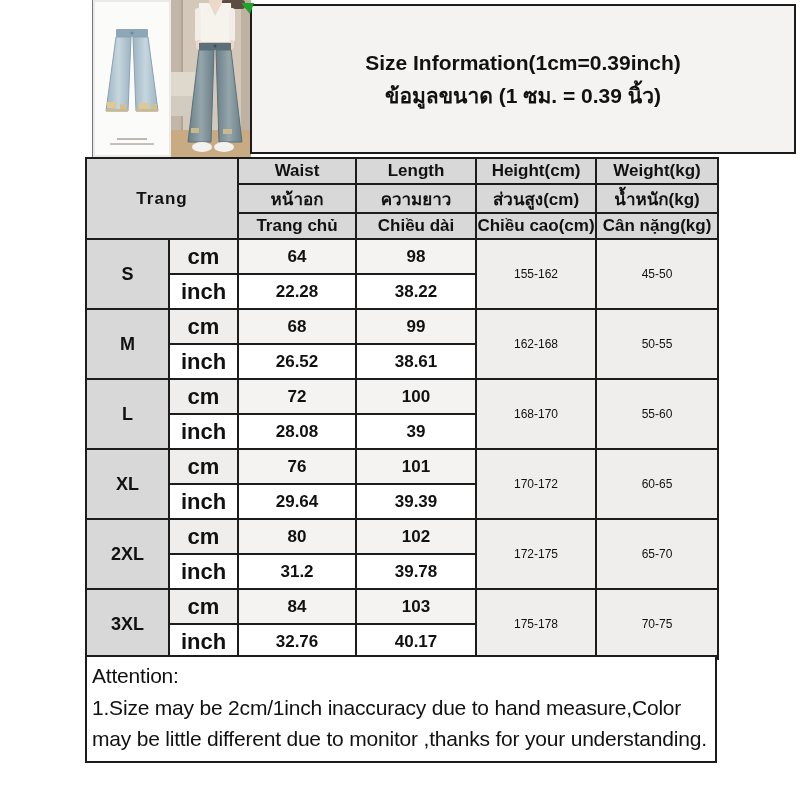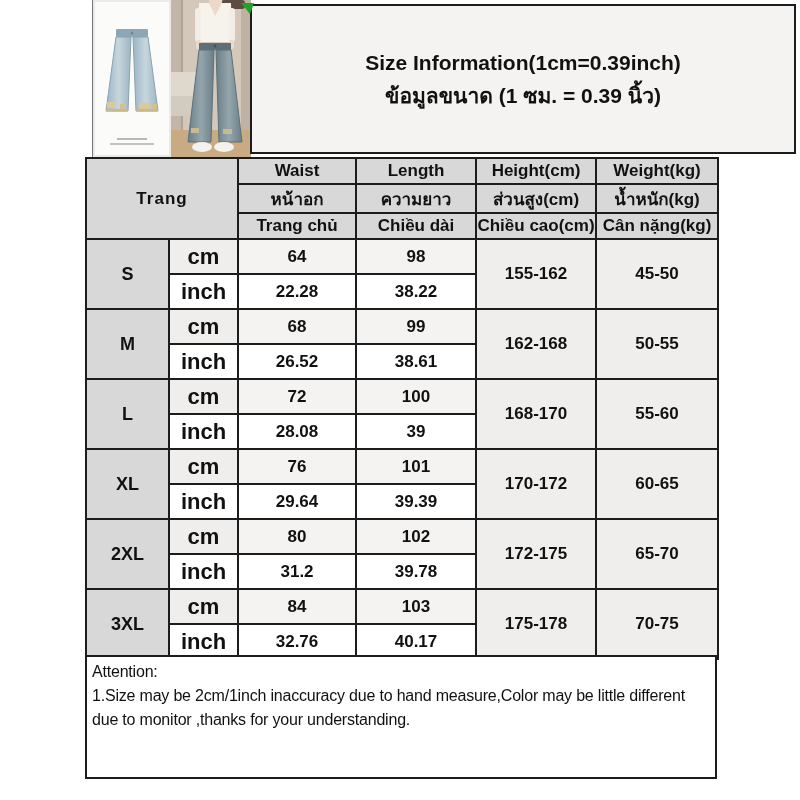"155-162" td.range { font-size: 17px -> 12px; font-weight: bold -> normal }
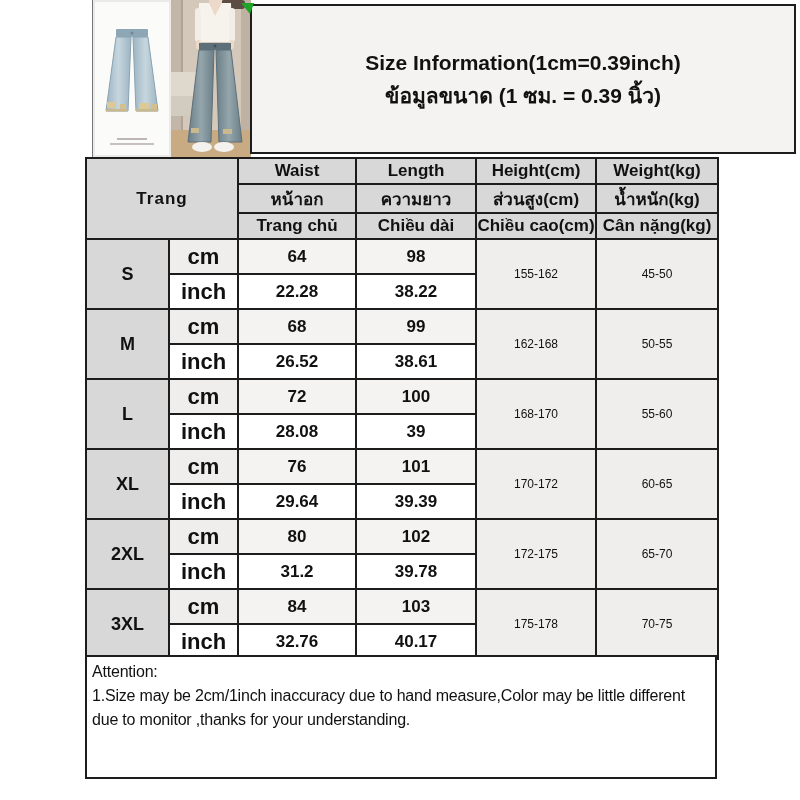"Attention:" .attention { font-size: 16px -> 21px; height: 124px -> 108px }
